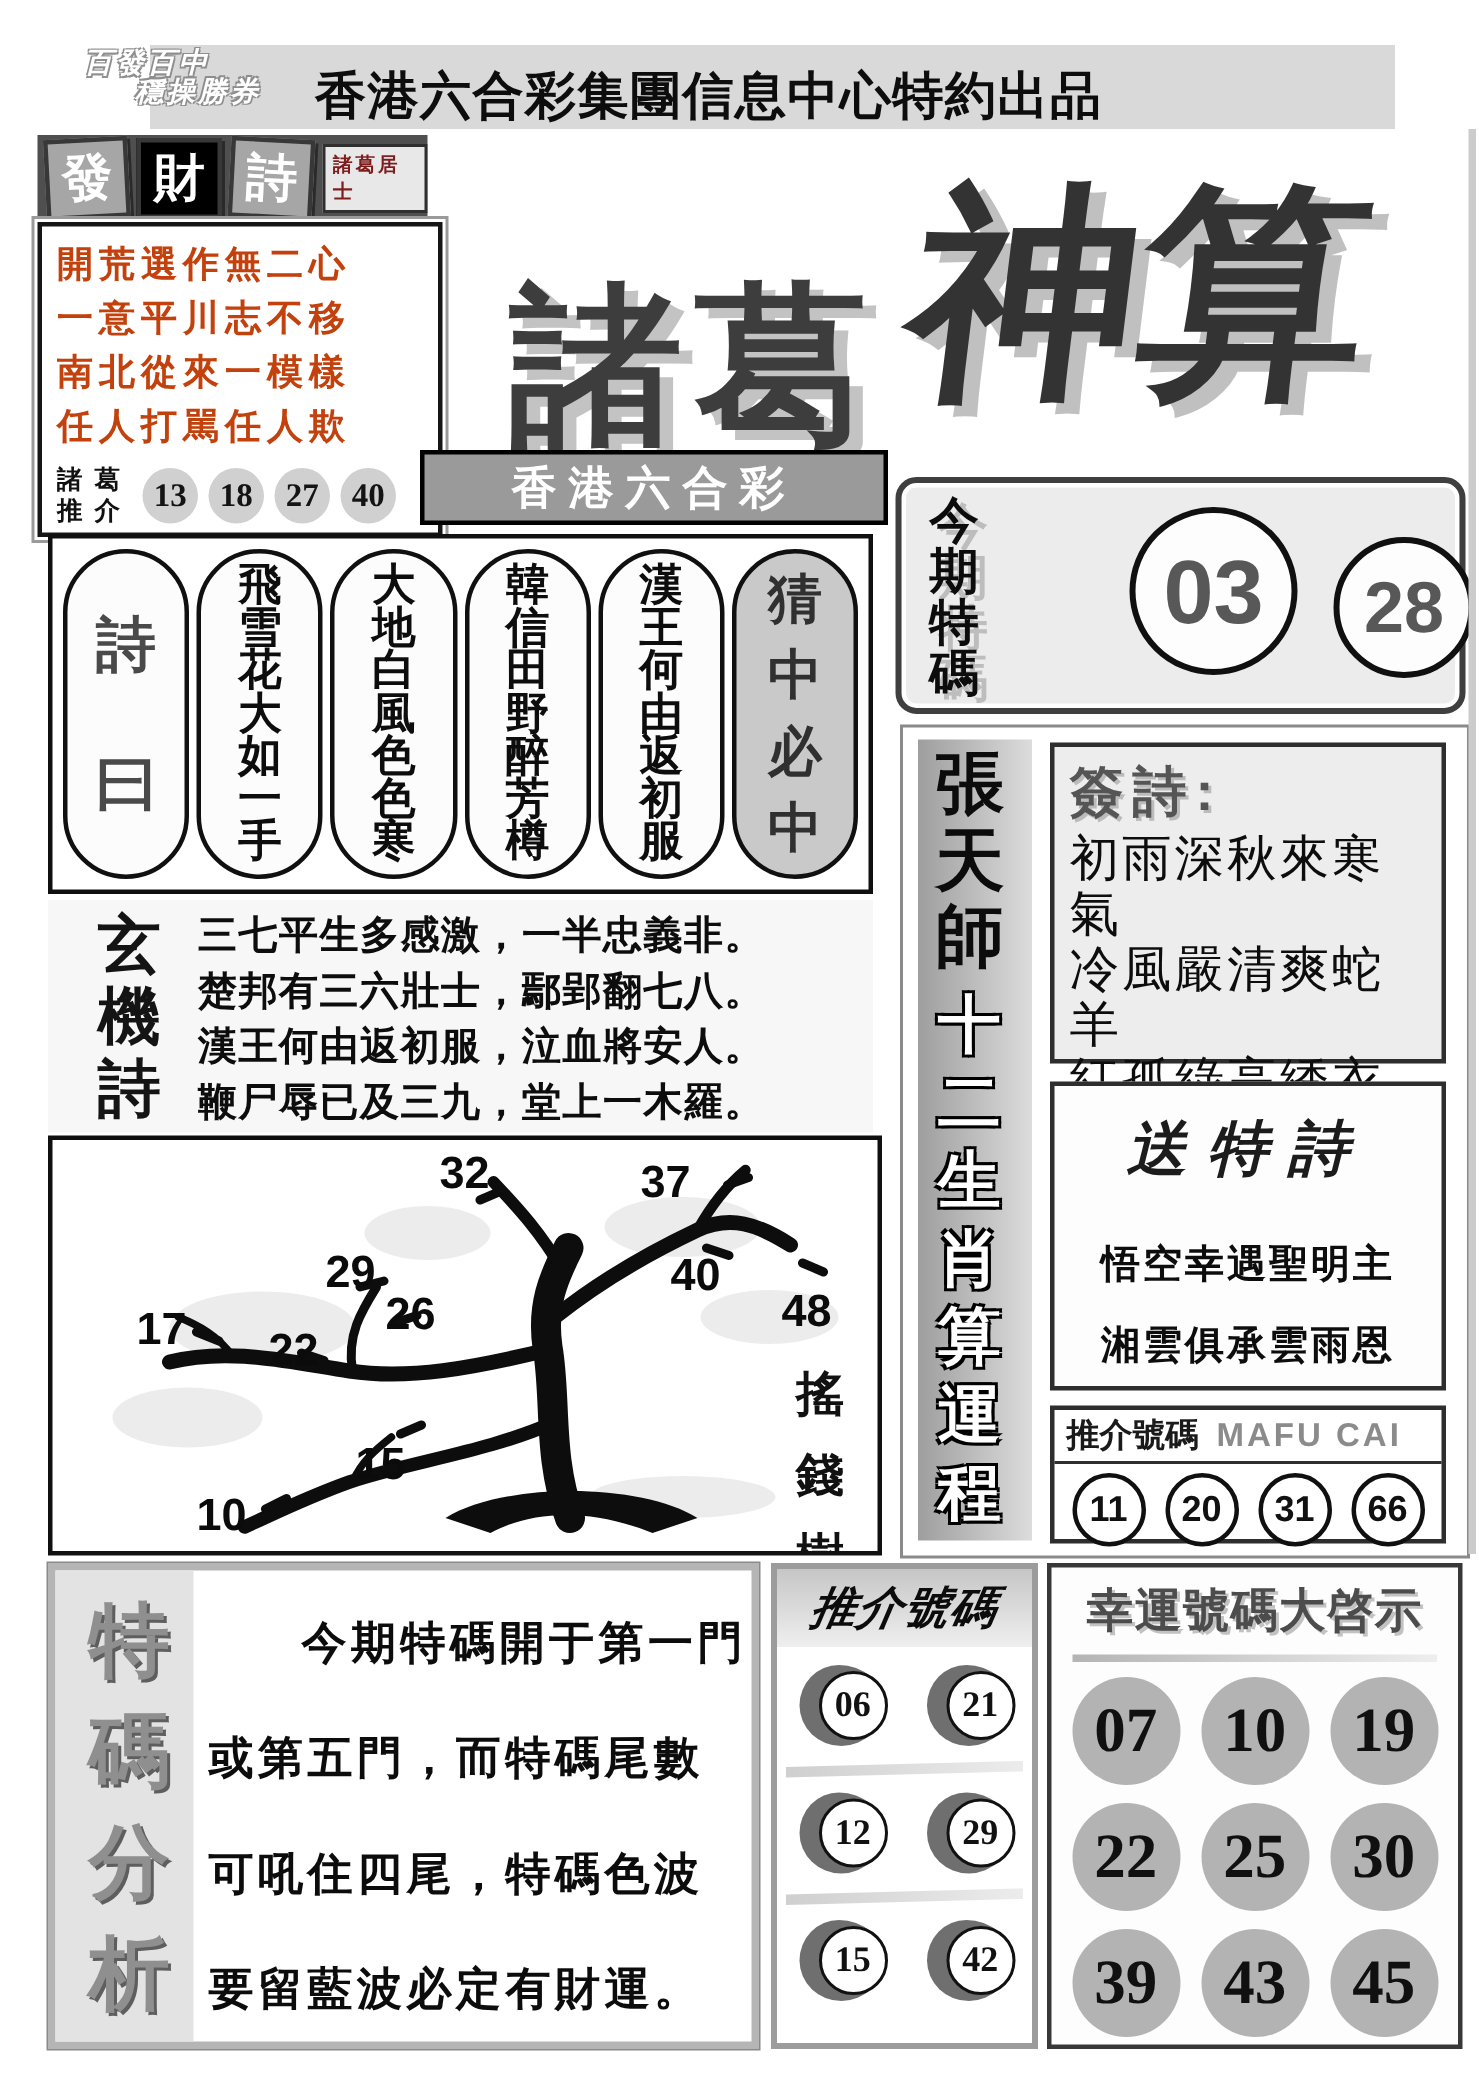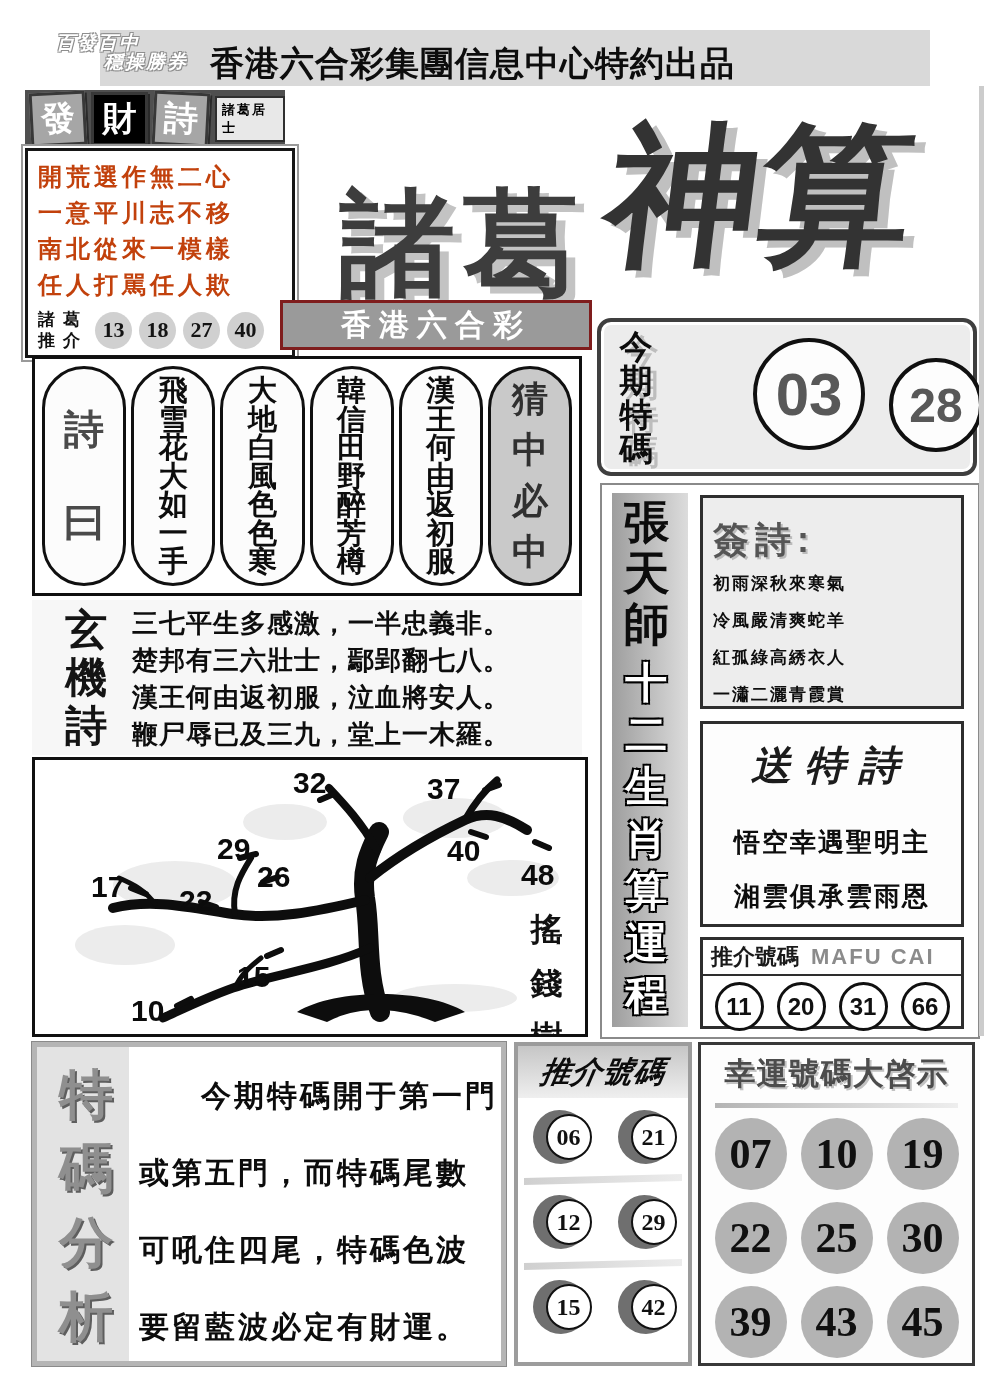"穩操勝券" .slogan .l2 { margin-left: 48px -> 34px }
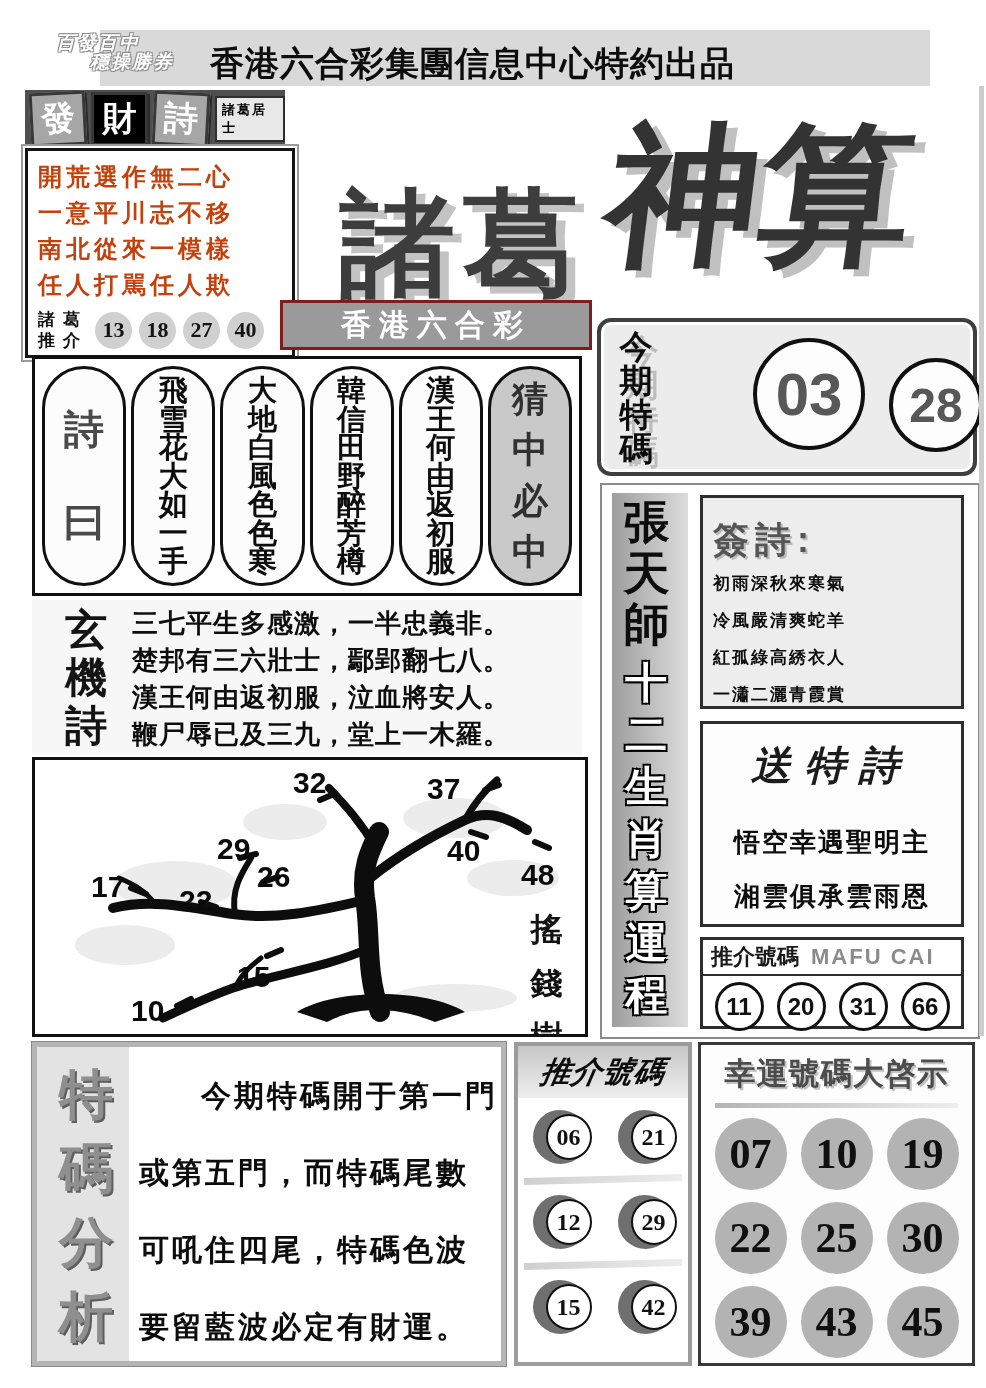"諸葛居士" .caishi-author { color: #000000 -> #7f1d1d }
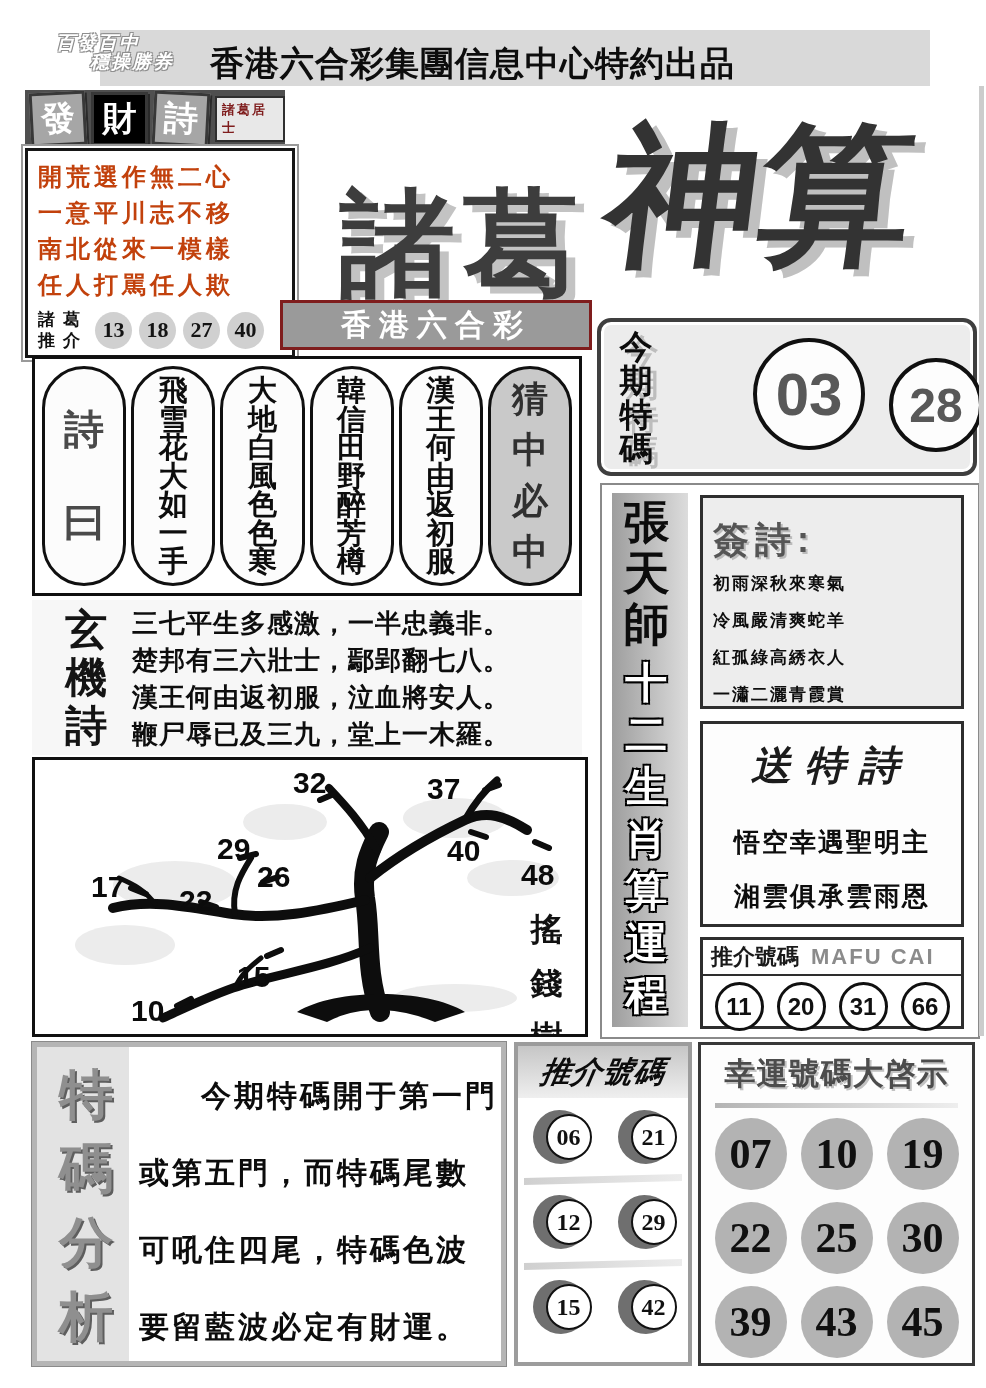"香港六合彩" .banner { border: 3px solid #7f1d1d -> 3px solid #000000 }
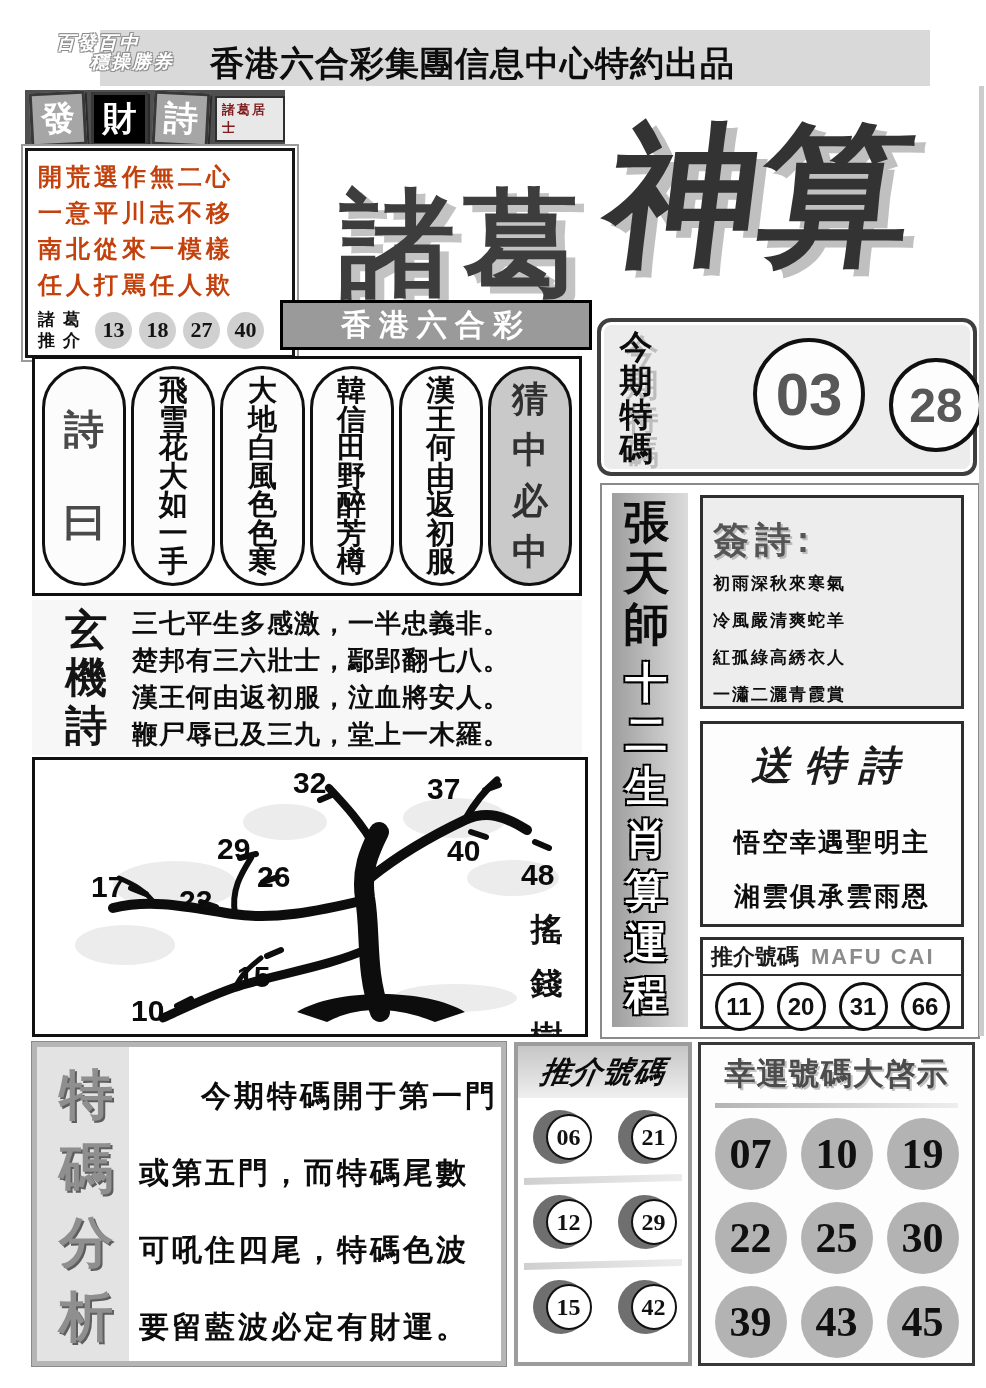"簽詩:" .qianshi-box { padding: 18px 10px -> 6px 10px }
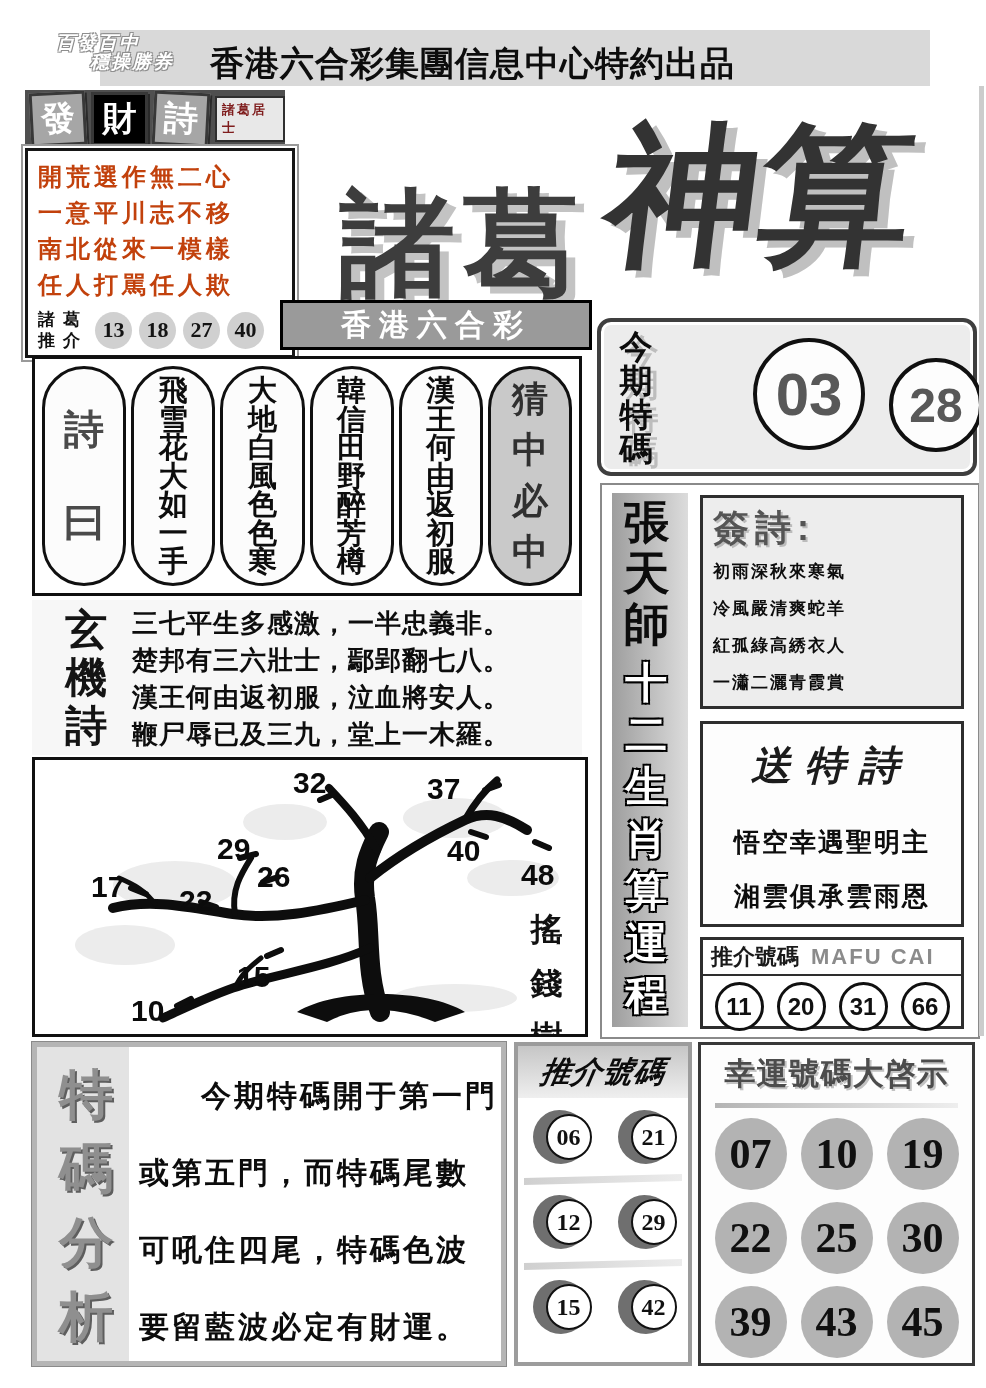"初雨深秋來寒氣" .qianshi-lines { font-size: 17px -> 33px; font-weight: 700 -> 400 }
